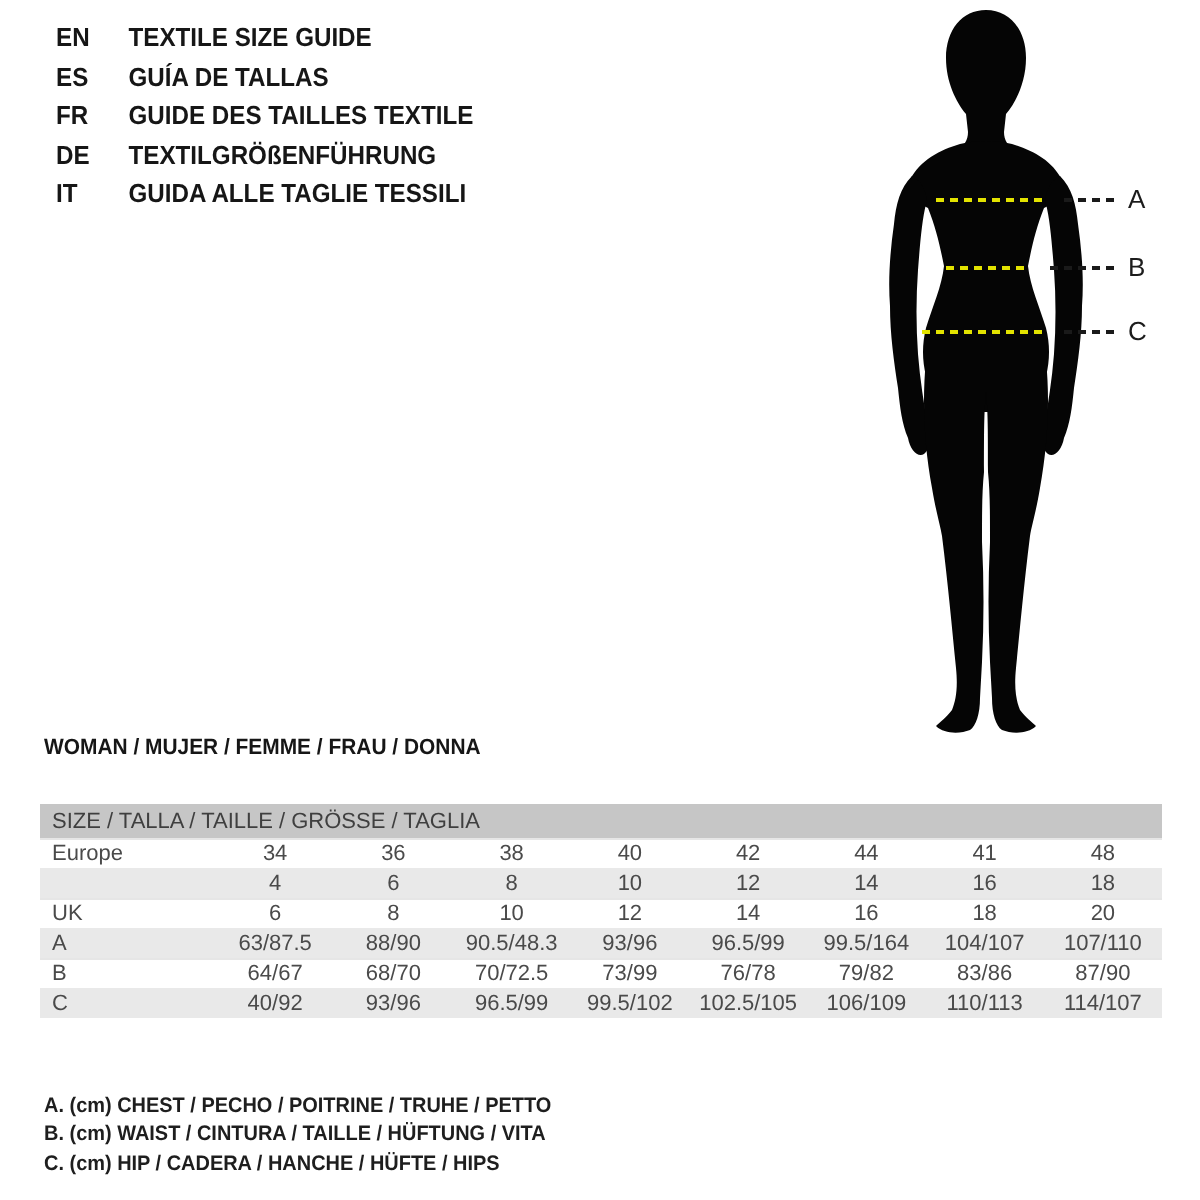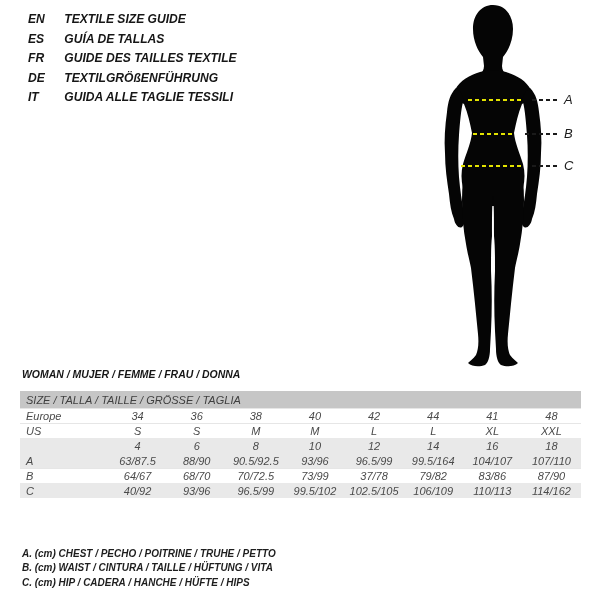"EN" .page { font-style: italic -> none }
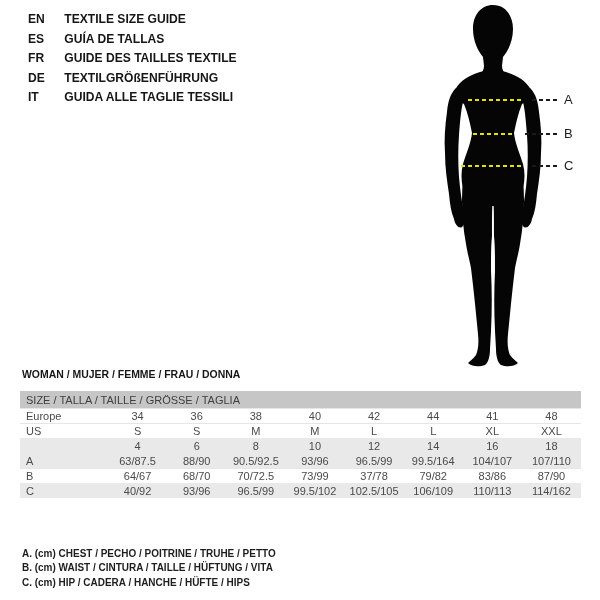"SIZE / TALLA / TAILLE" .size-table { top: 391px -> 402px }
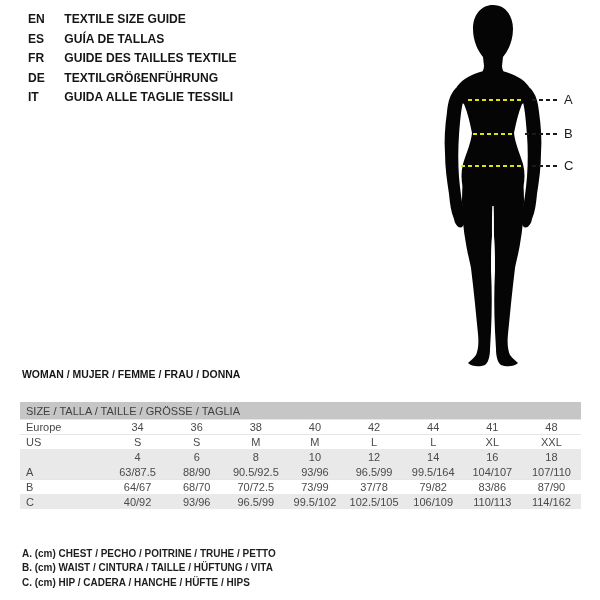"US" tr { html: <tr> <td>US</td> <td>S</td> <td>S</td> <td>M</td> <td>M</td> <td>L</td> <td>L</td> <td>XL</td> <td>XXL</td> </tr> -> none }
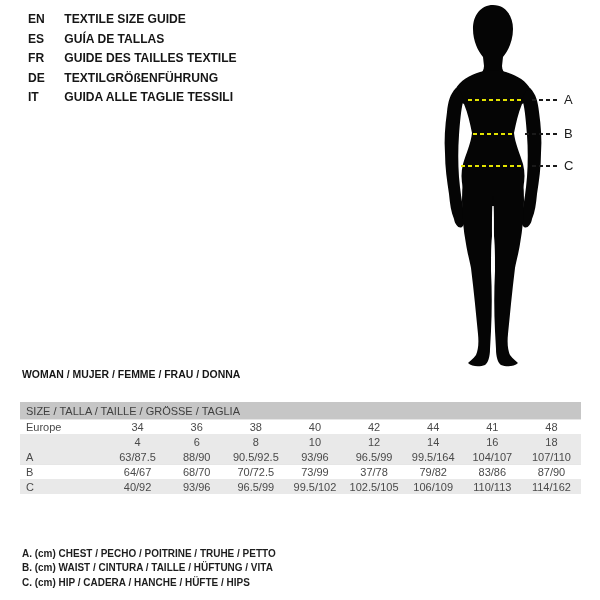"UK" tr { html: none -> <tr> <td>UK</td> <td>6</td> <td>8</td> <td>10</td> <td>12</td> <td>14</td> <td>16</td> <td>18</td> <td>20</td> </tr> }
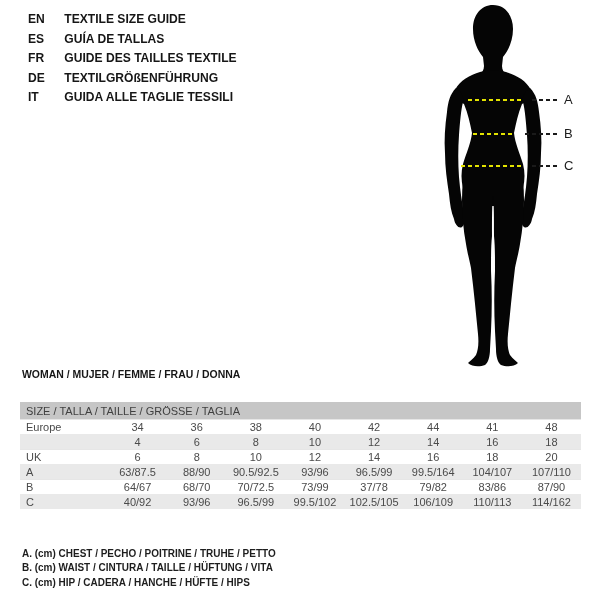"90.5/92.5" td { text: 90.5/92.5 -> 90.5/48.3 }
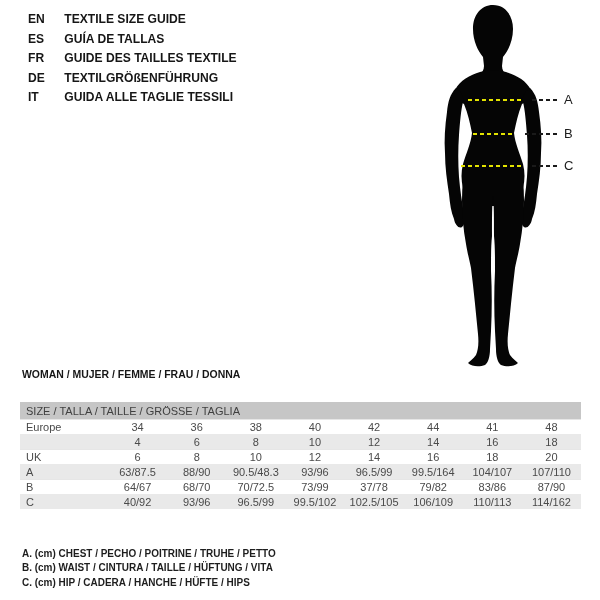"37/78" td { text: 37/78 -> 76/78 }
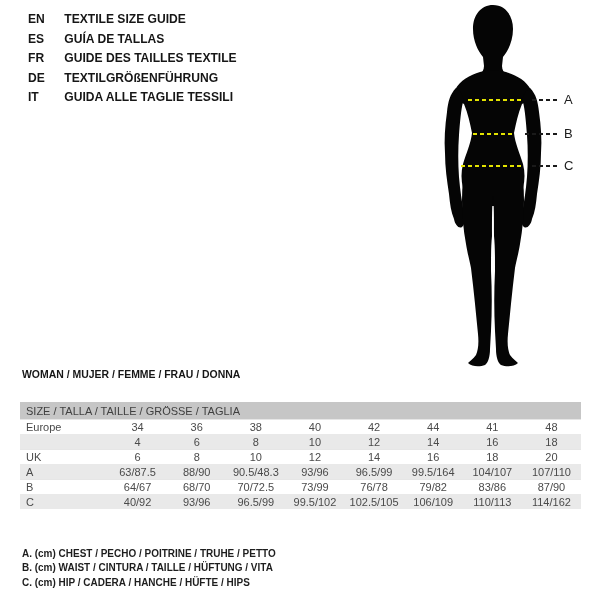"114/162" td { text: 114/162 -> 114/107 }
